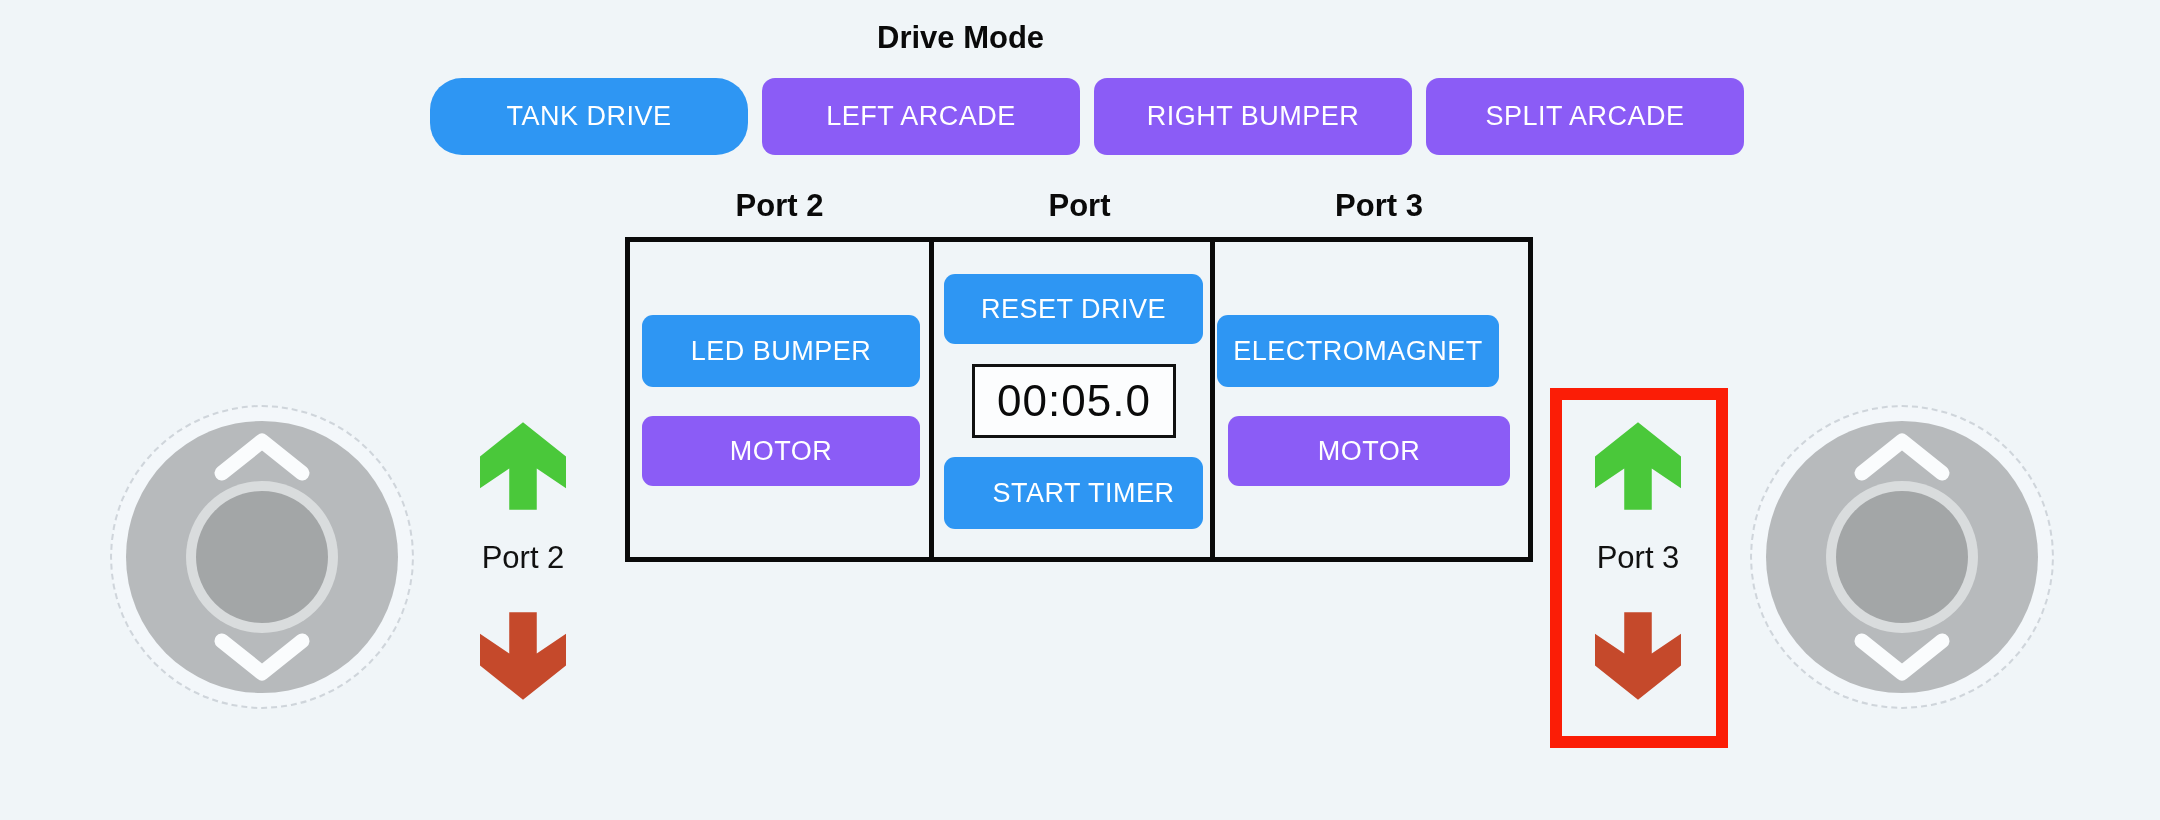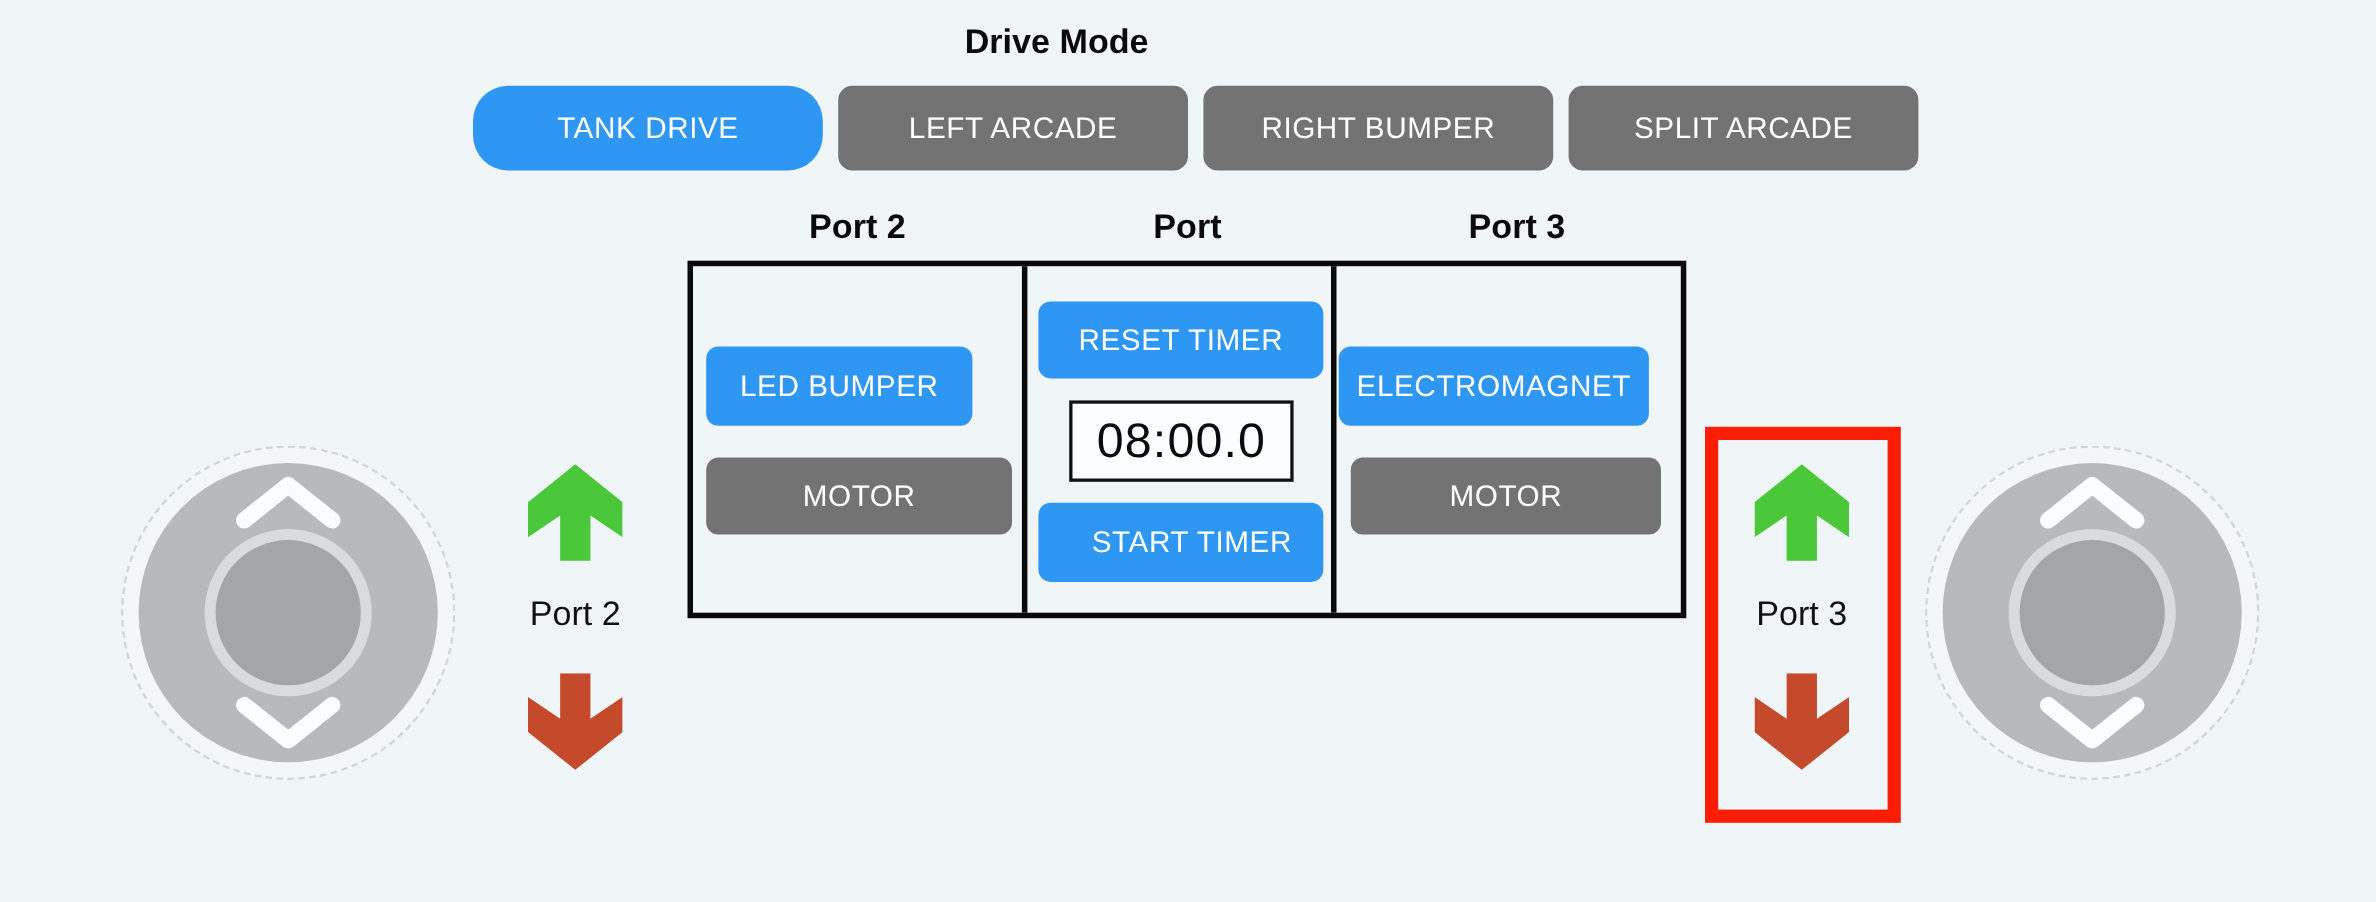"LEFT ARCADE" .btn.off { background: #737373 -> #8b5cf6 }
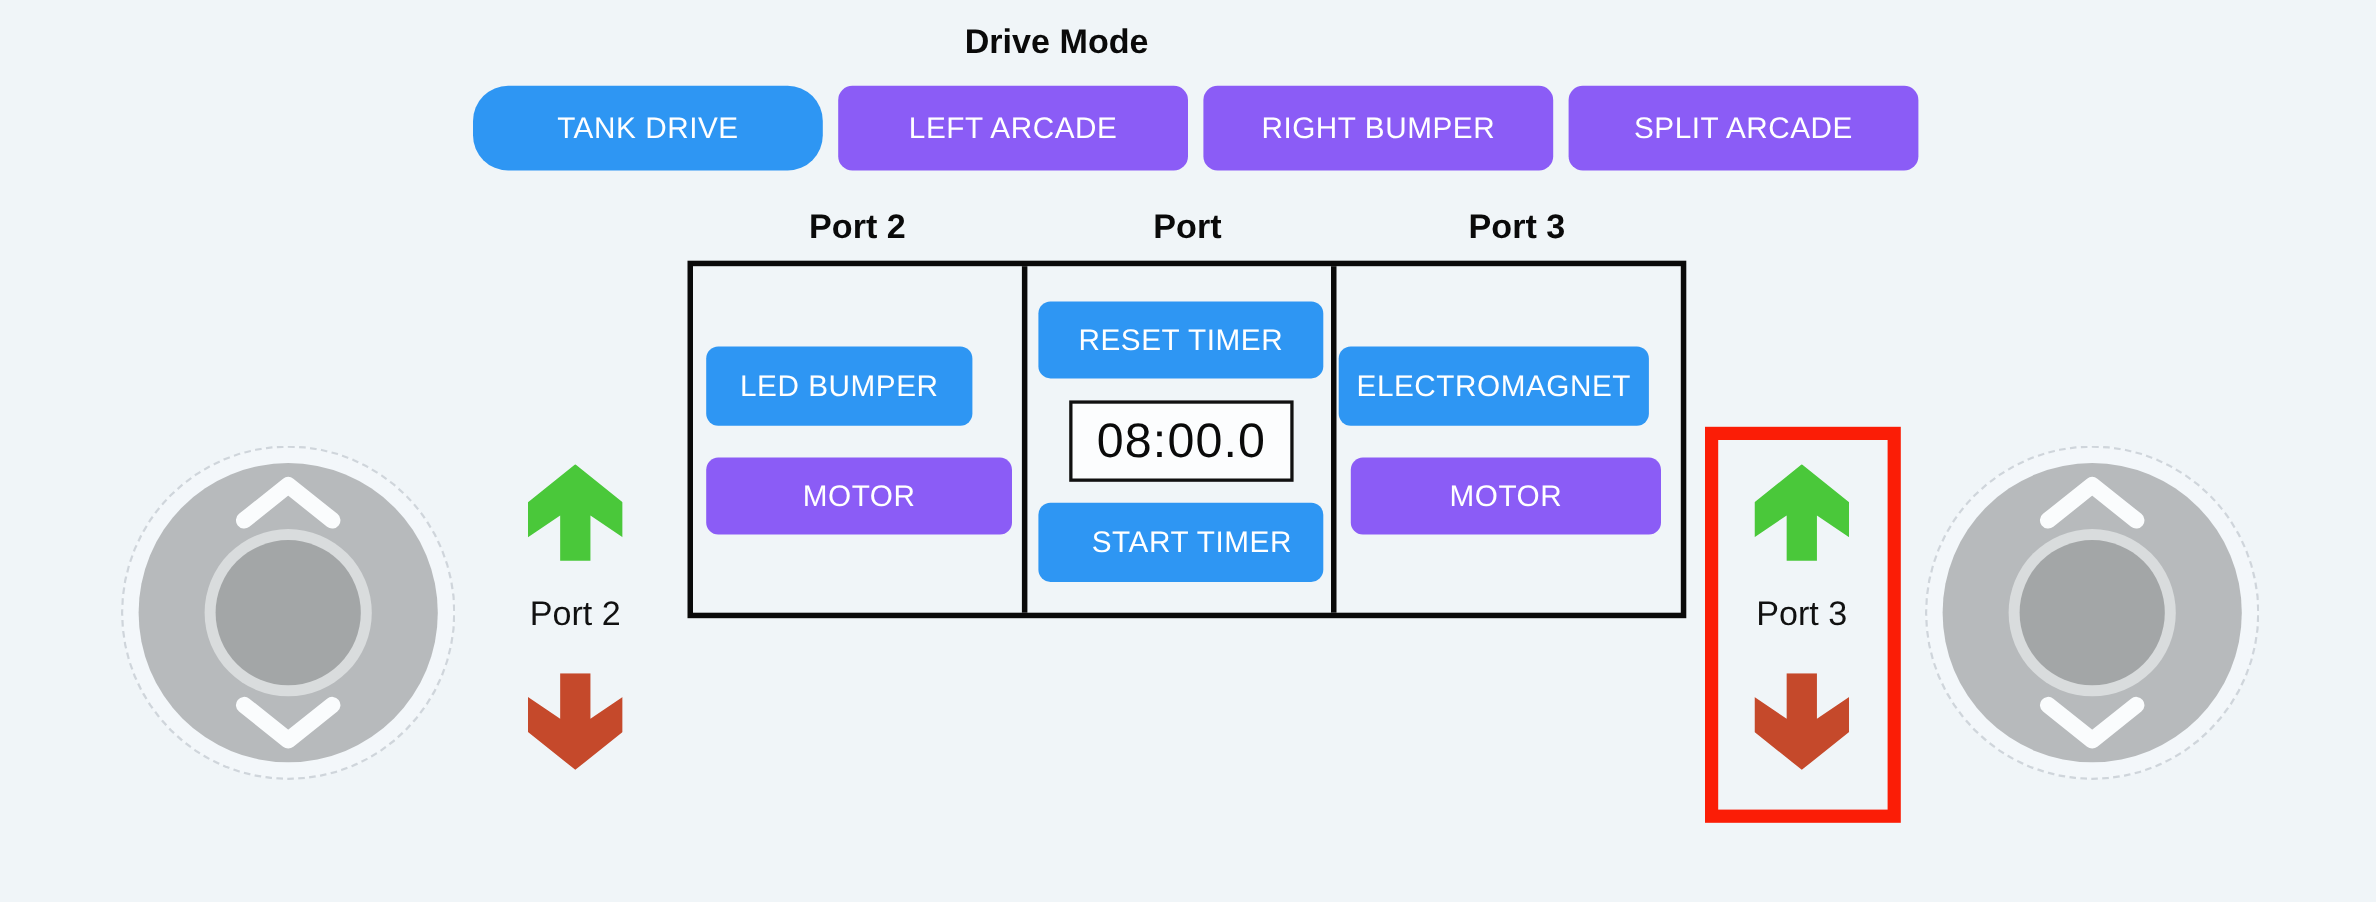"RESET TIMER" button.btn { text: TIMER -> DRIVE }
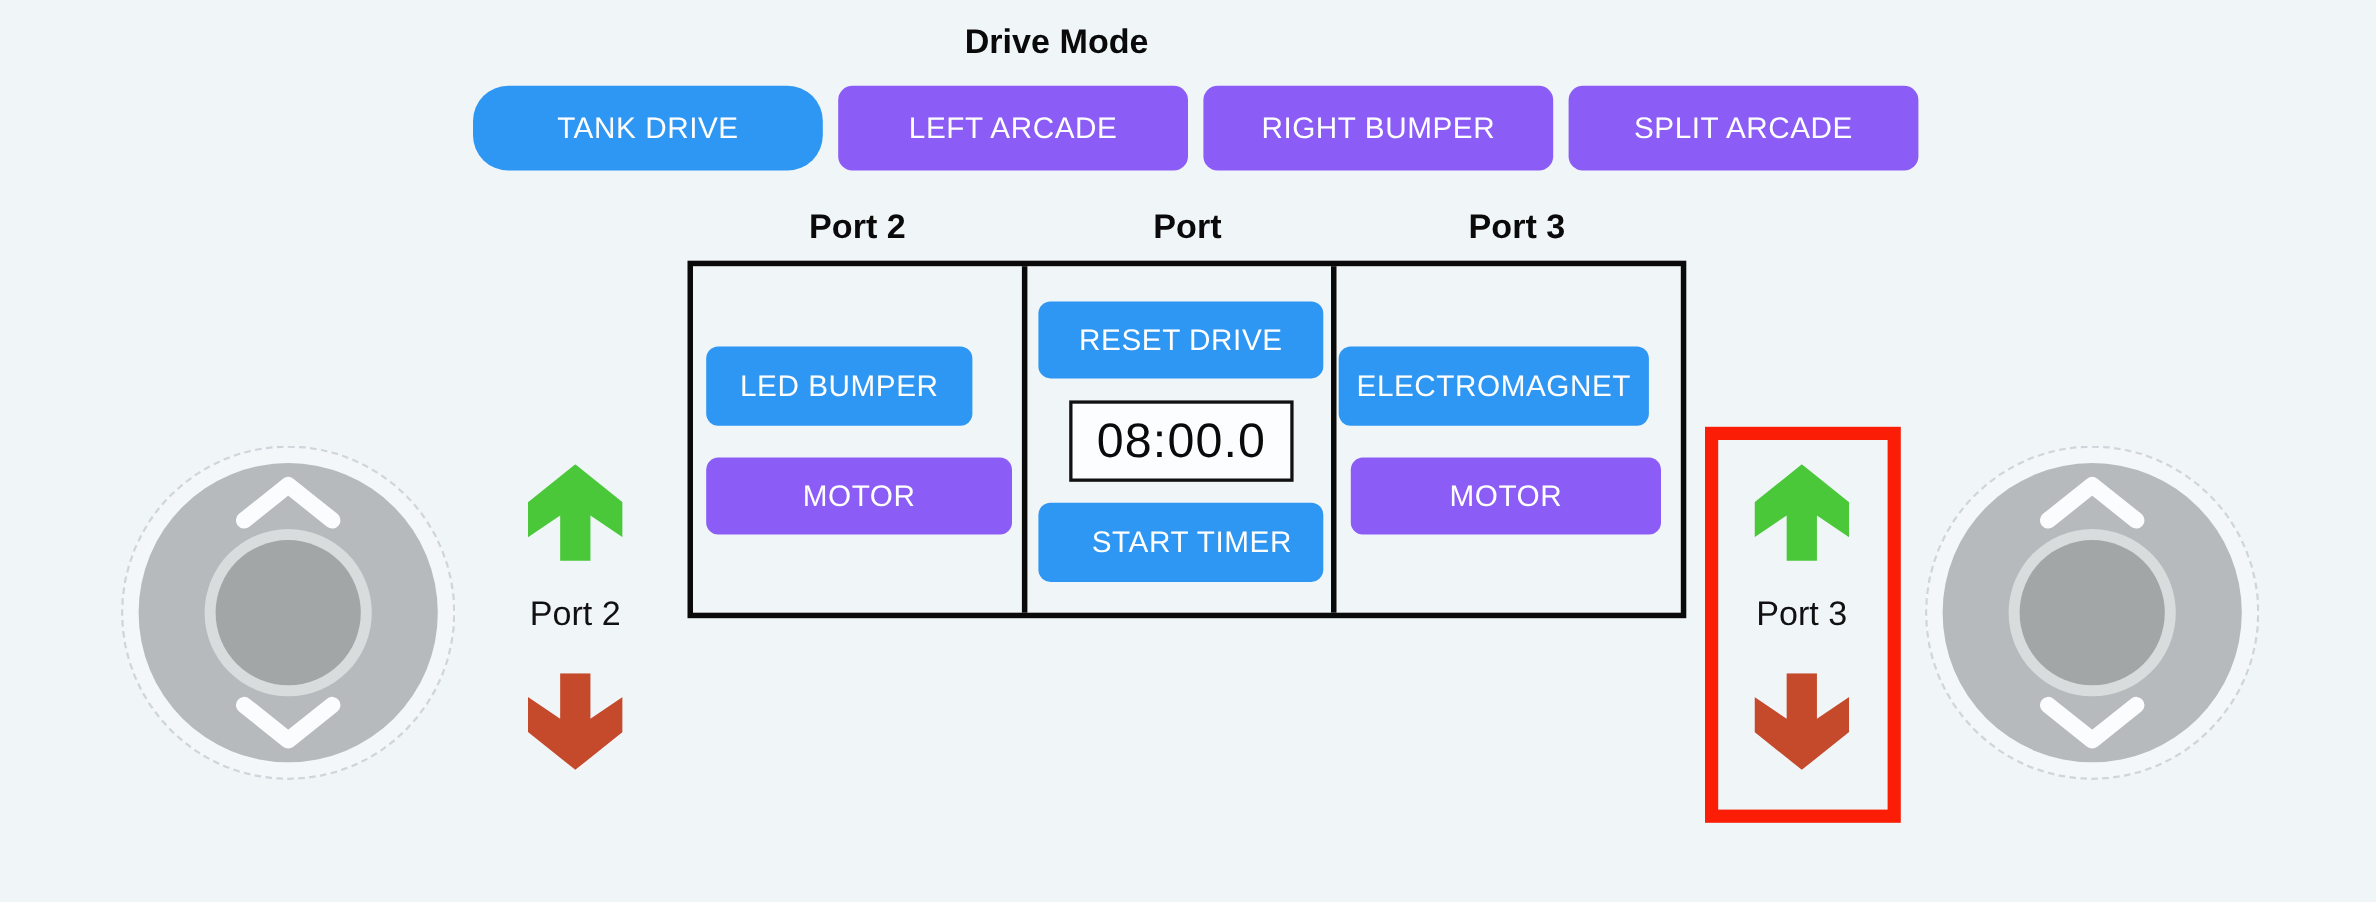"LED BUMPER" .led-btn { width: 242px -> 278px }
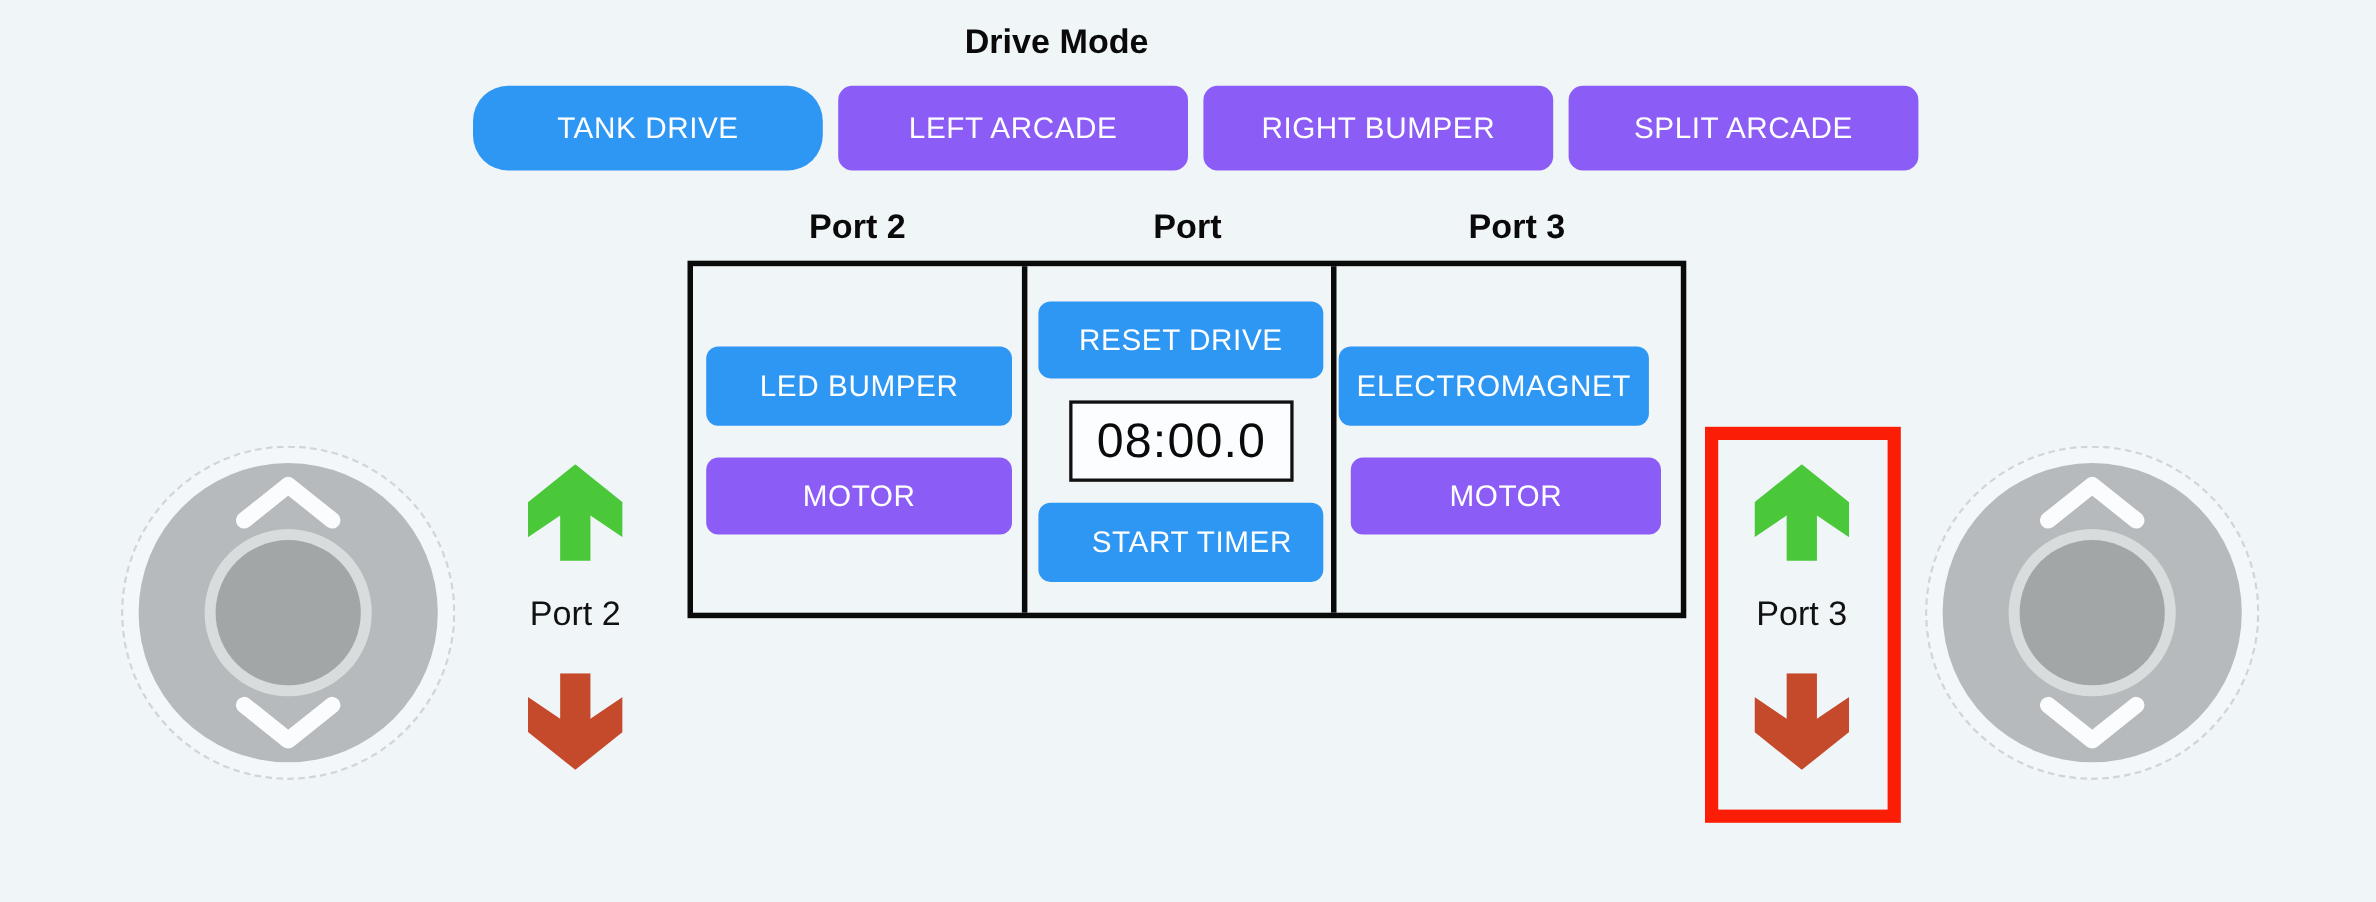"08:00.0" div.timer-display { text: 08:00.0 -> 00:05.0 }
